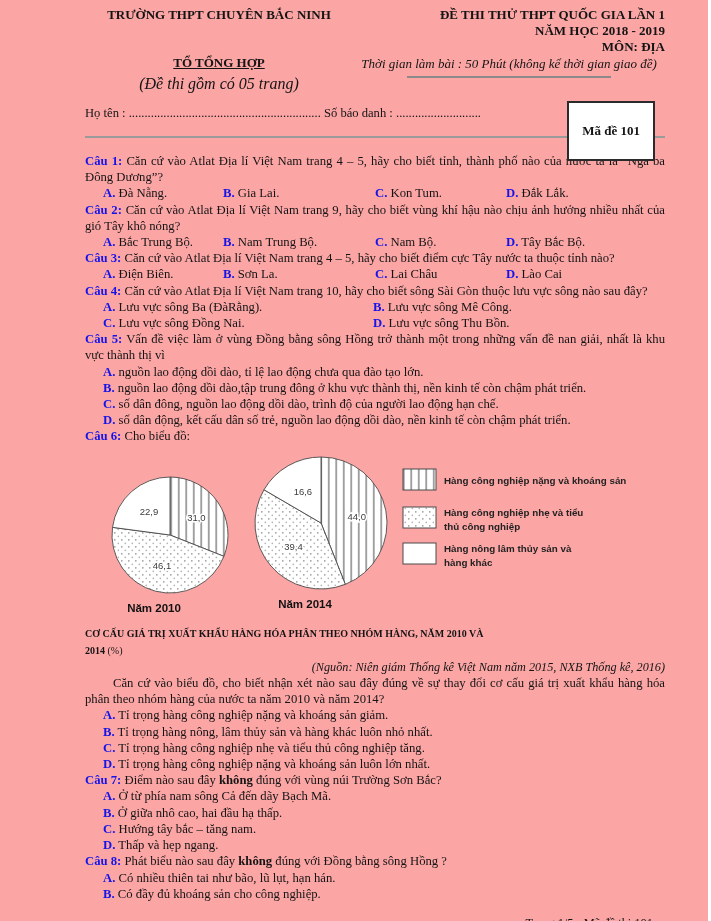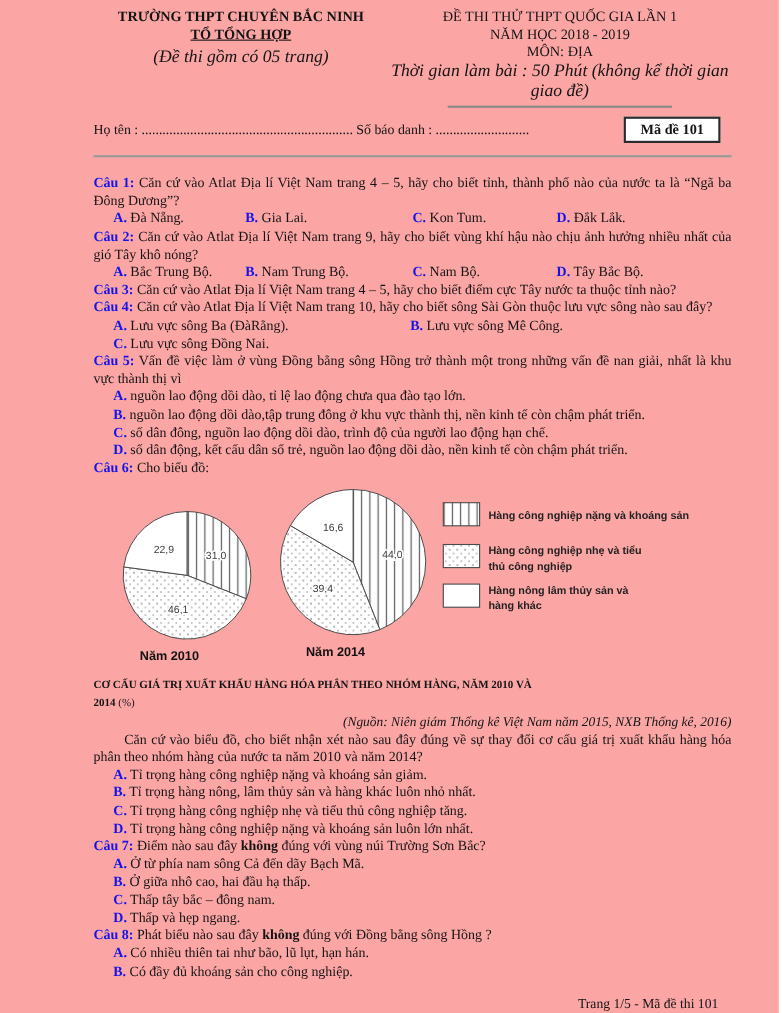"ĐỀ THI THỬ THPT QUỐC" .etitle,.eyear,.esub { font-weight: normal -> bold; text-align: none -> right }
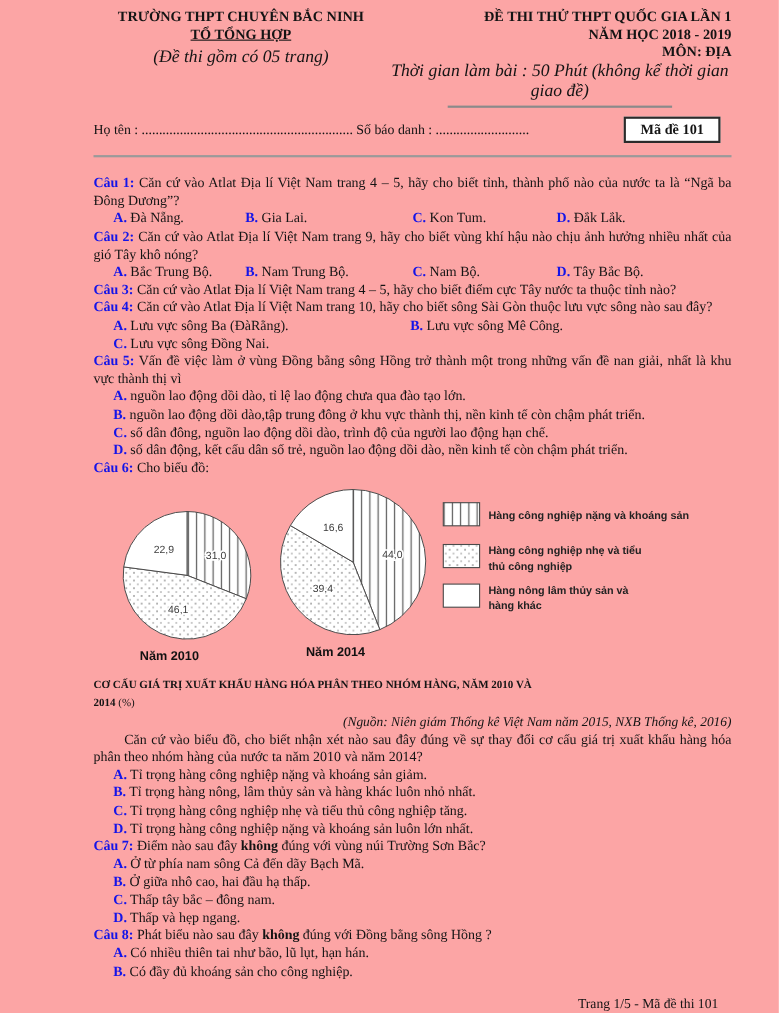"TỔ TỔNG HỢP" .dept { margin-top: none -> 32px }
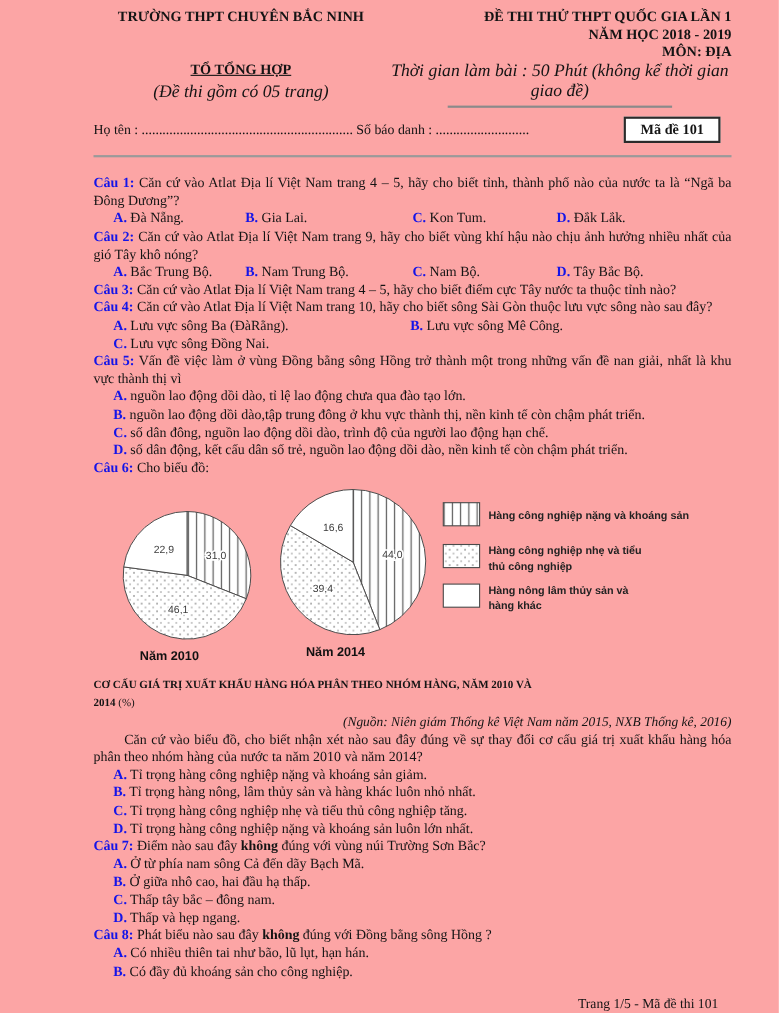"Thời gian làm bài :" .etime { font-size: 16px -> 13px }
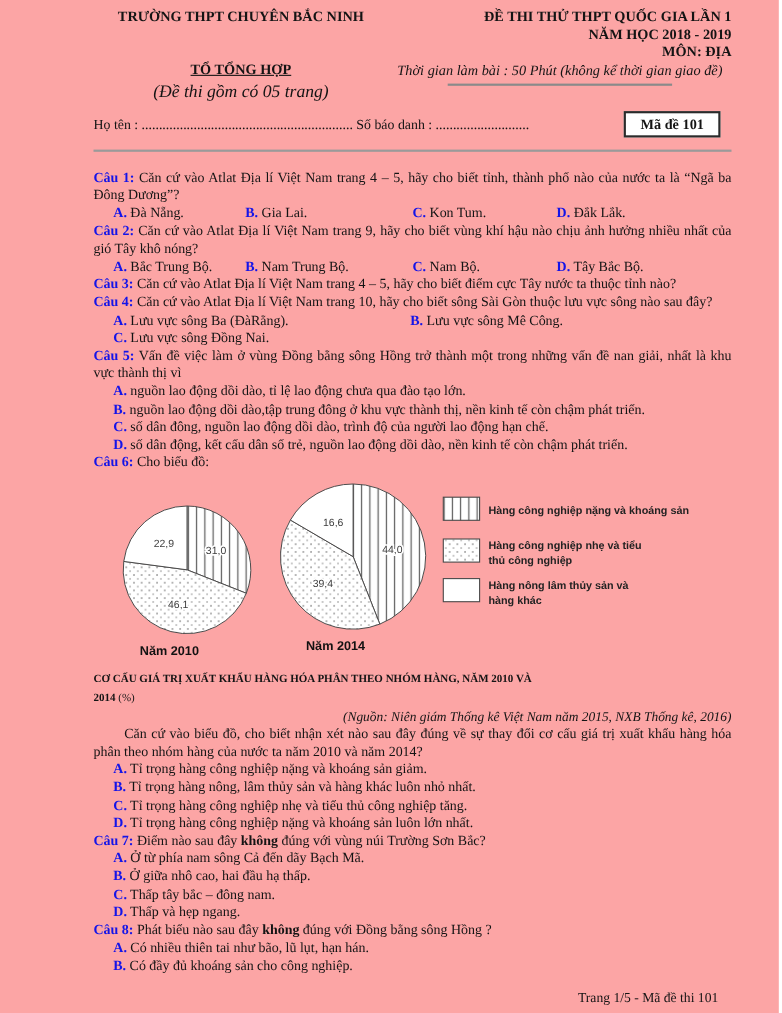"Mã đề 101" .code-box { padding: 2px 13px -> 20px 13px }
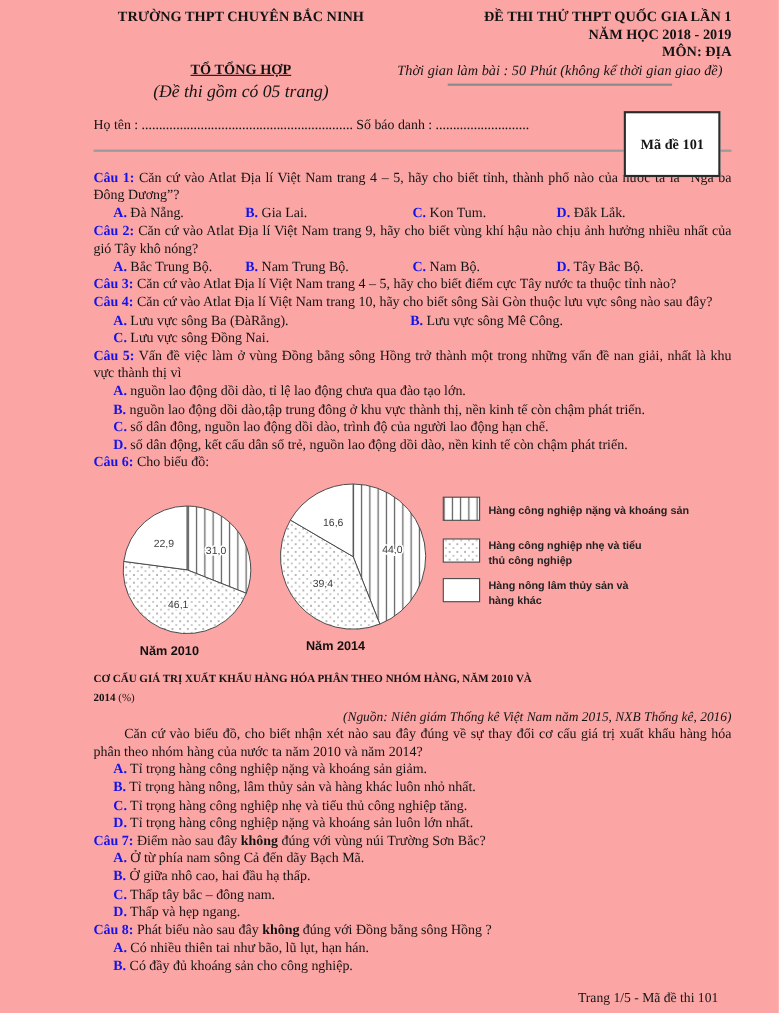"A. Điện Biên." div.opts { html: none -> <div> <div><span>A.</span><span> Điện Biên.</span></div> <div><span>B.</span><span> Sơn La.</span></div> <div><span>C.</span><span> Lai Châu</span></div> <div><span>D.</span><span> Lào Cai</span></div> </div> }
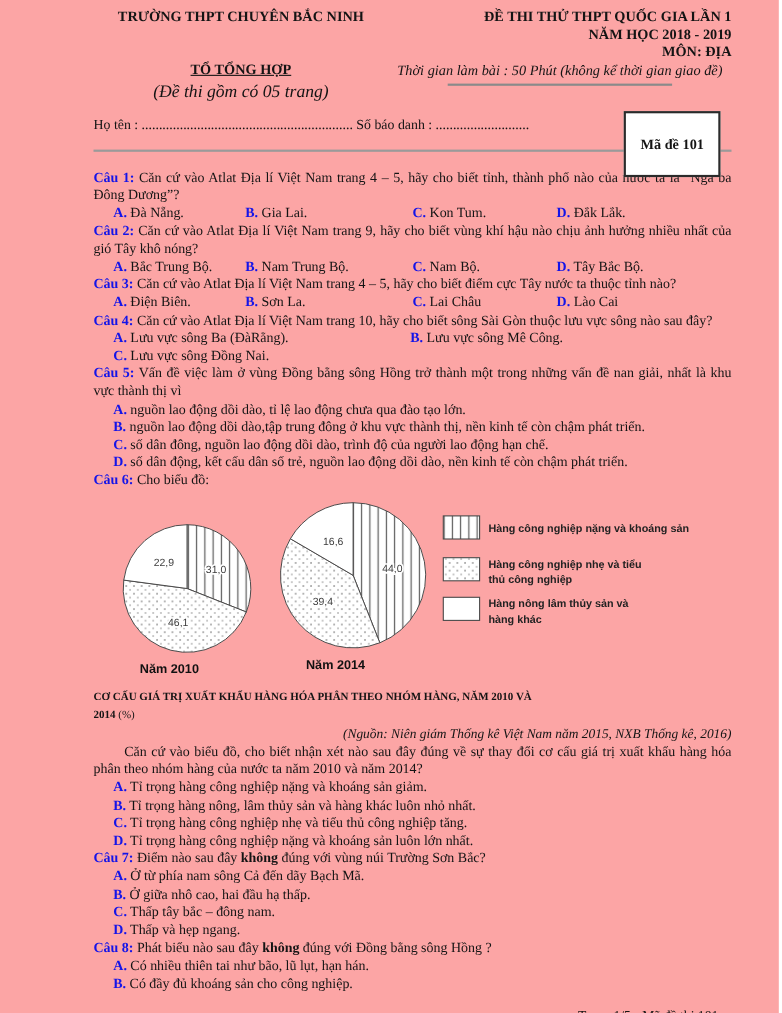"D. Lưu vực sông Thu" div.opt { html: none -> <div><span>D.</span><span> Lưu vực sông Thu Bồn.</span></div> }
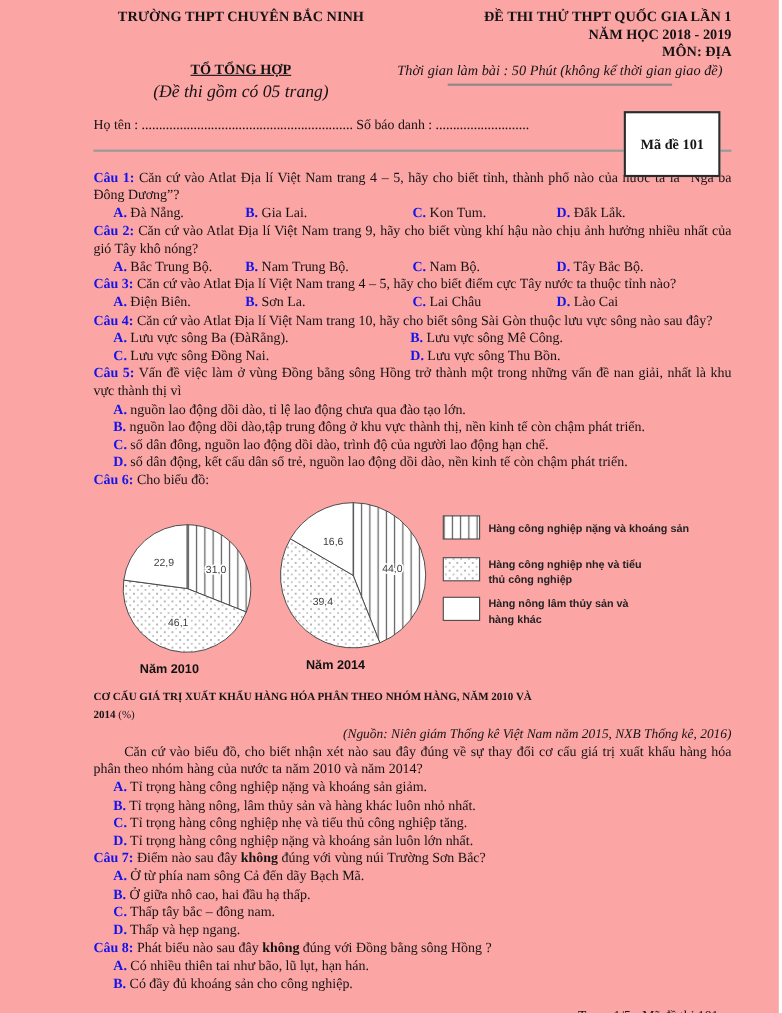"Thấp tây bắc – đông" span { text: Thấp tây bắc – đông -> Hướng tây bắc – tăng }
